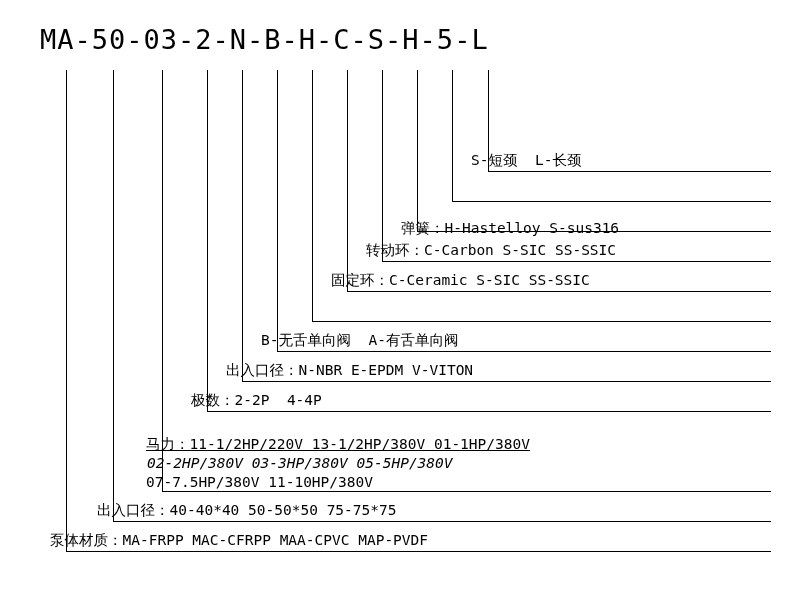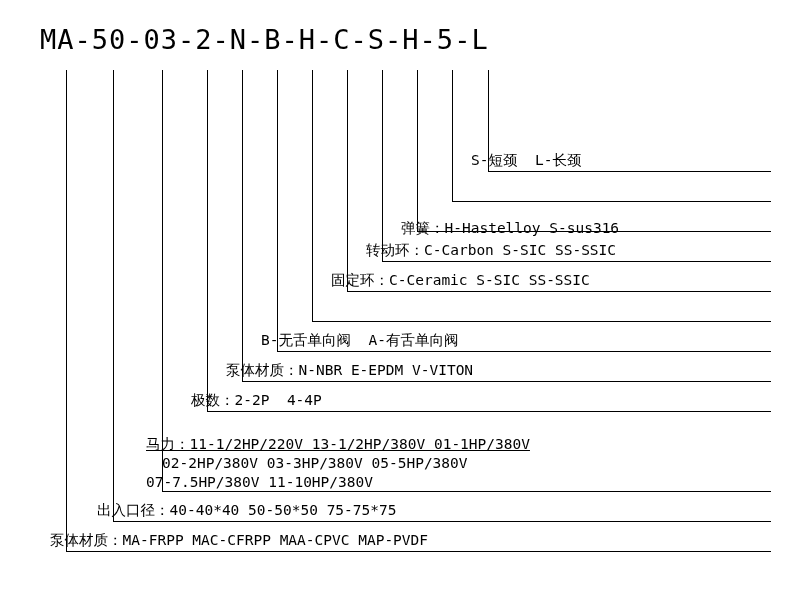"泵体材质：N-NBR E-EPDM V-VITON" div.label { text: 泵体材质 -> 出入口径 }
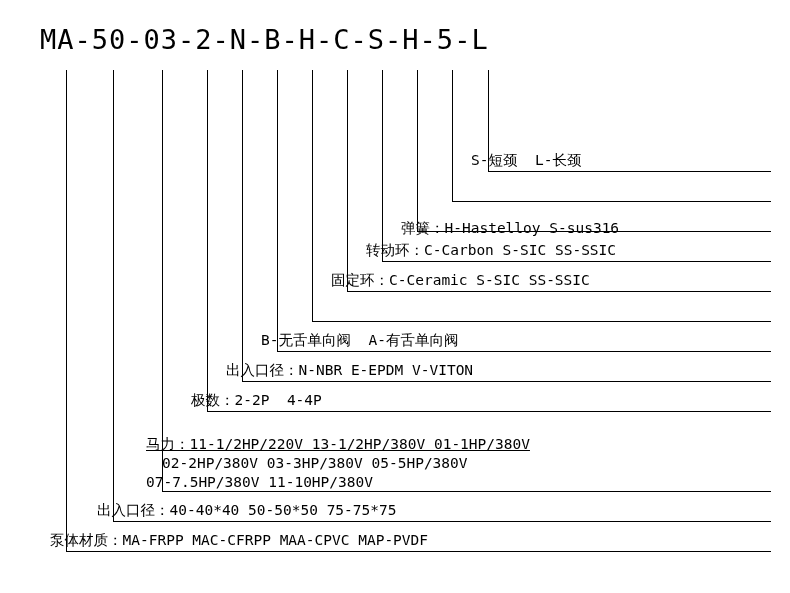"02-2HP/380V 03-3HP/380V 05-5HP/380V" div.label { font-style: none -> italic; left: 162px -> 147px }
